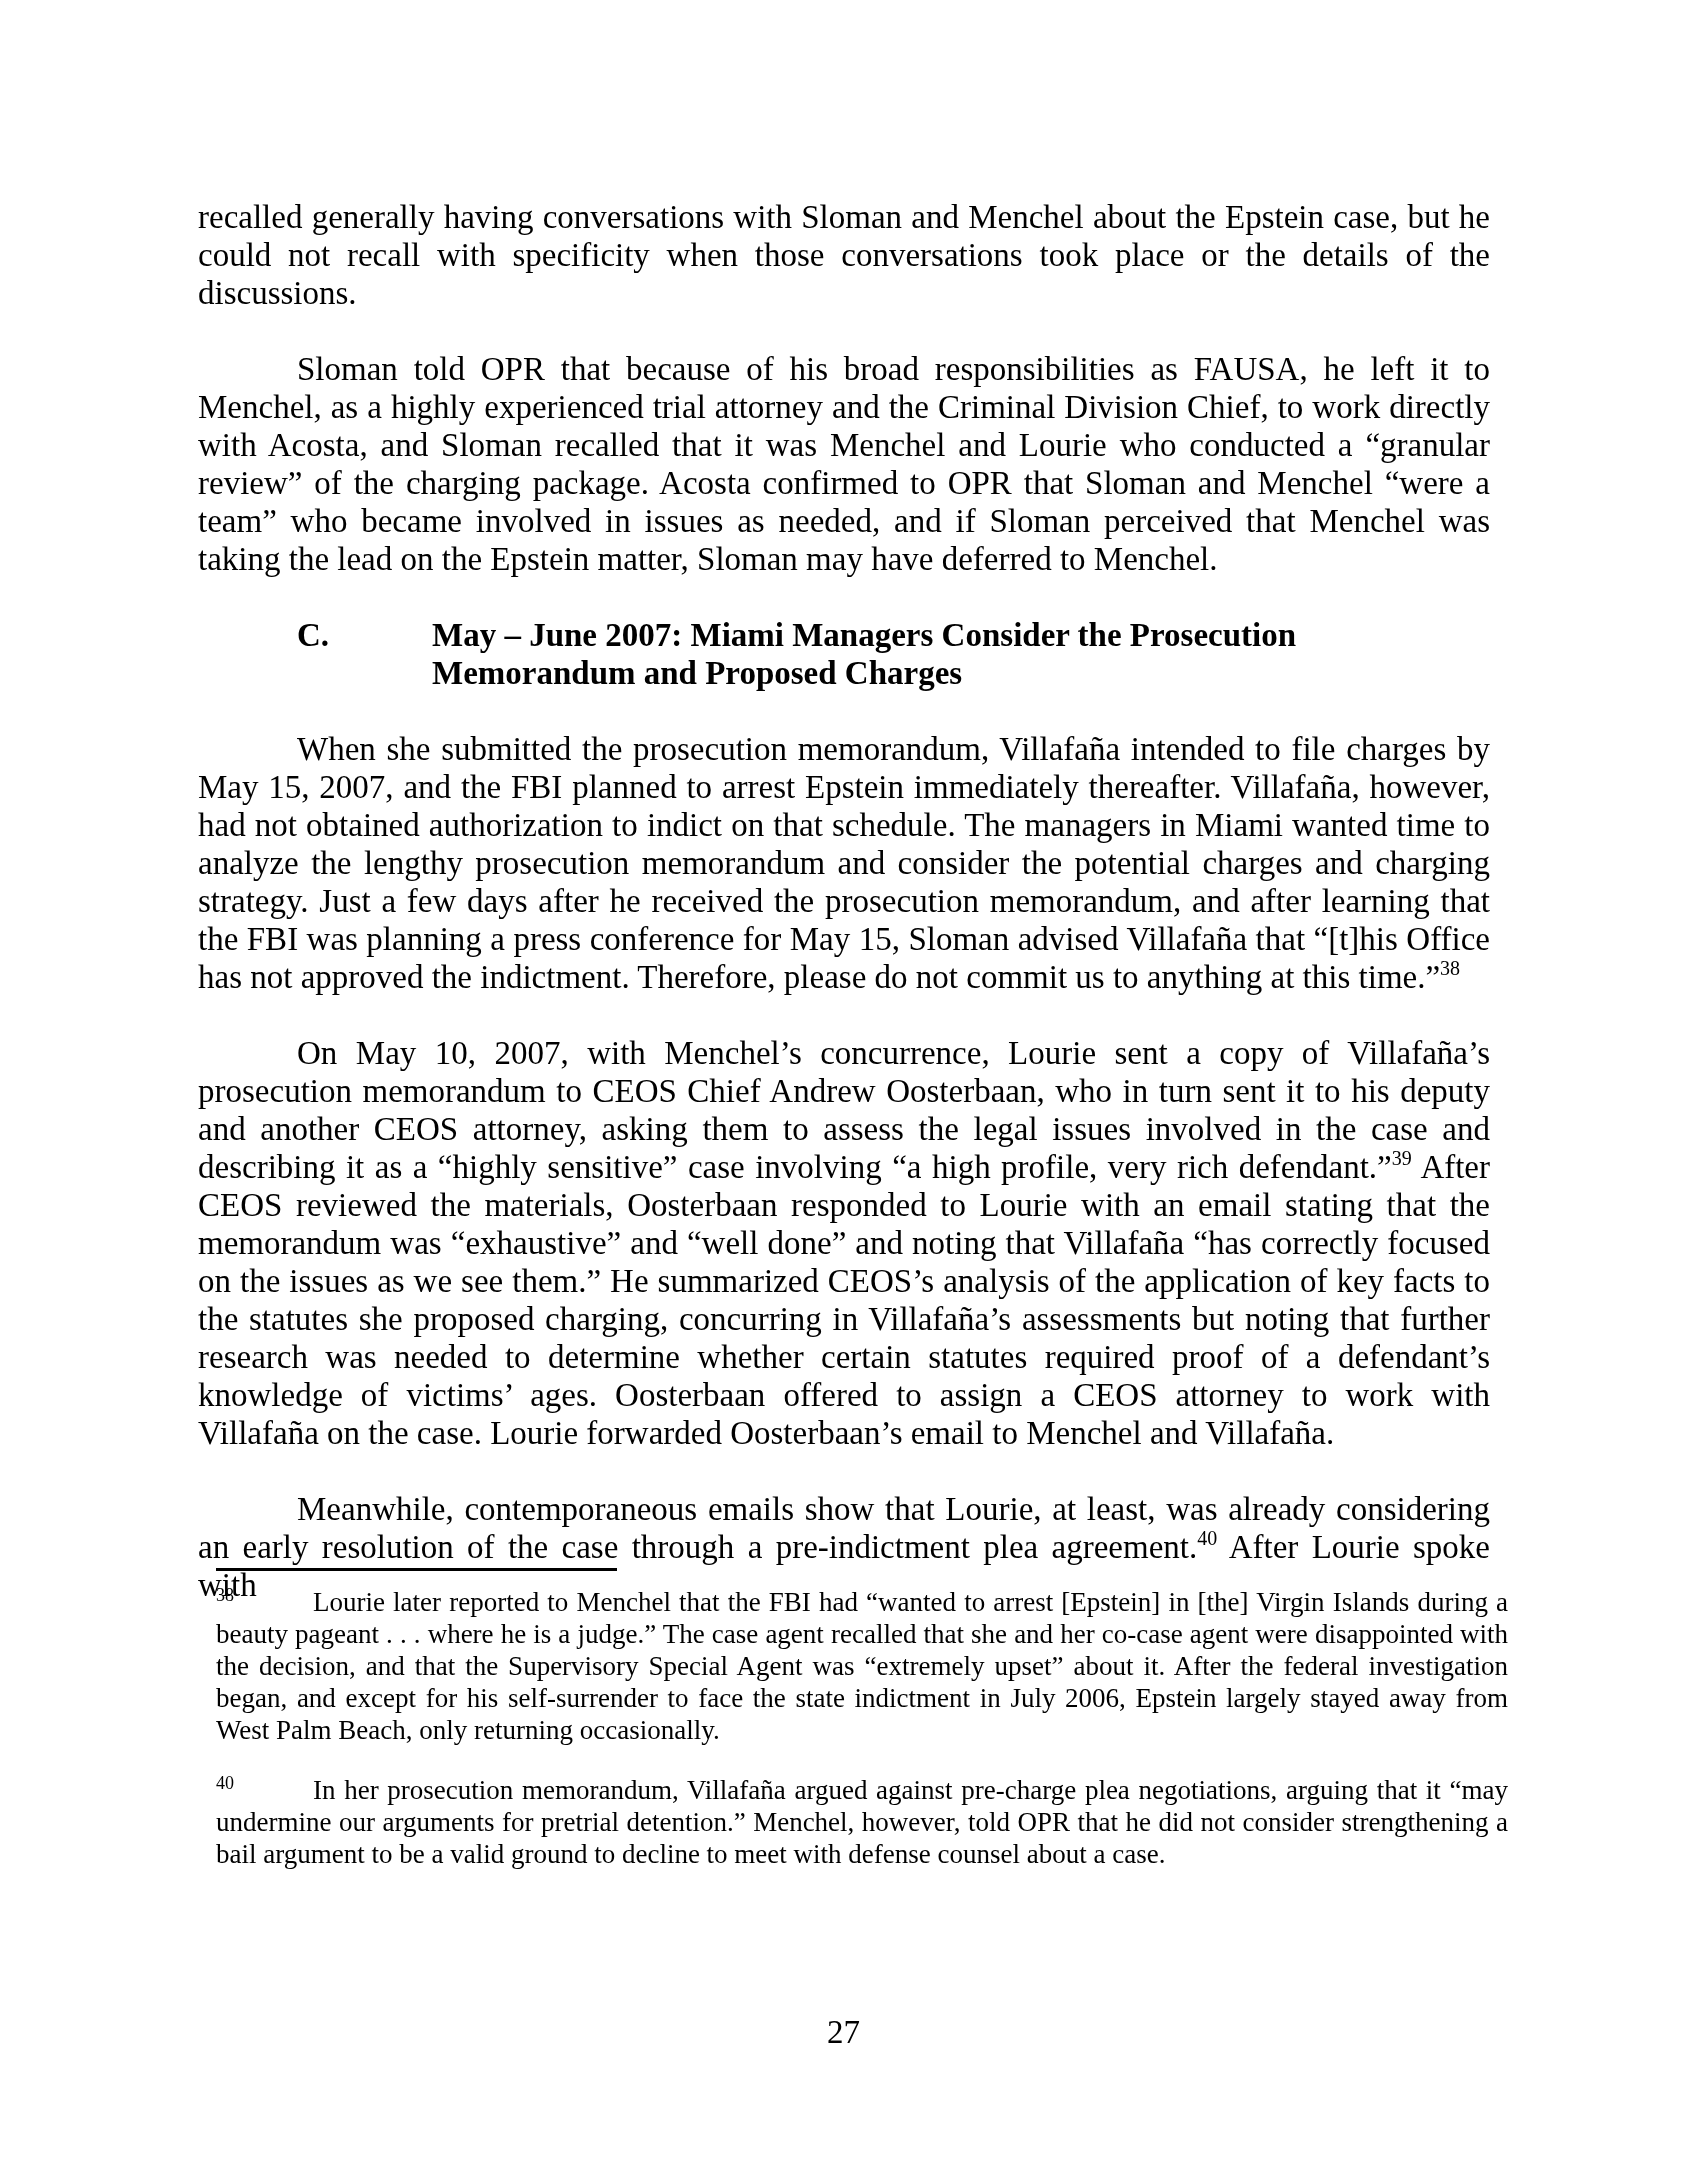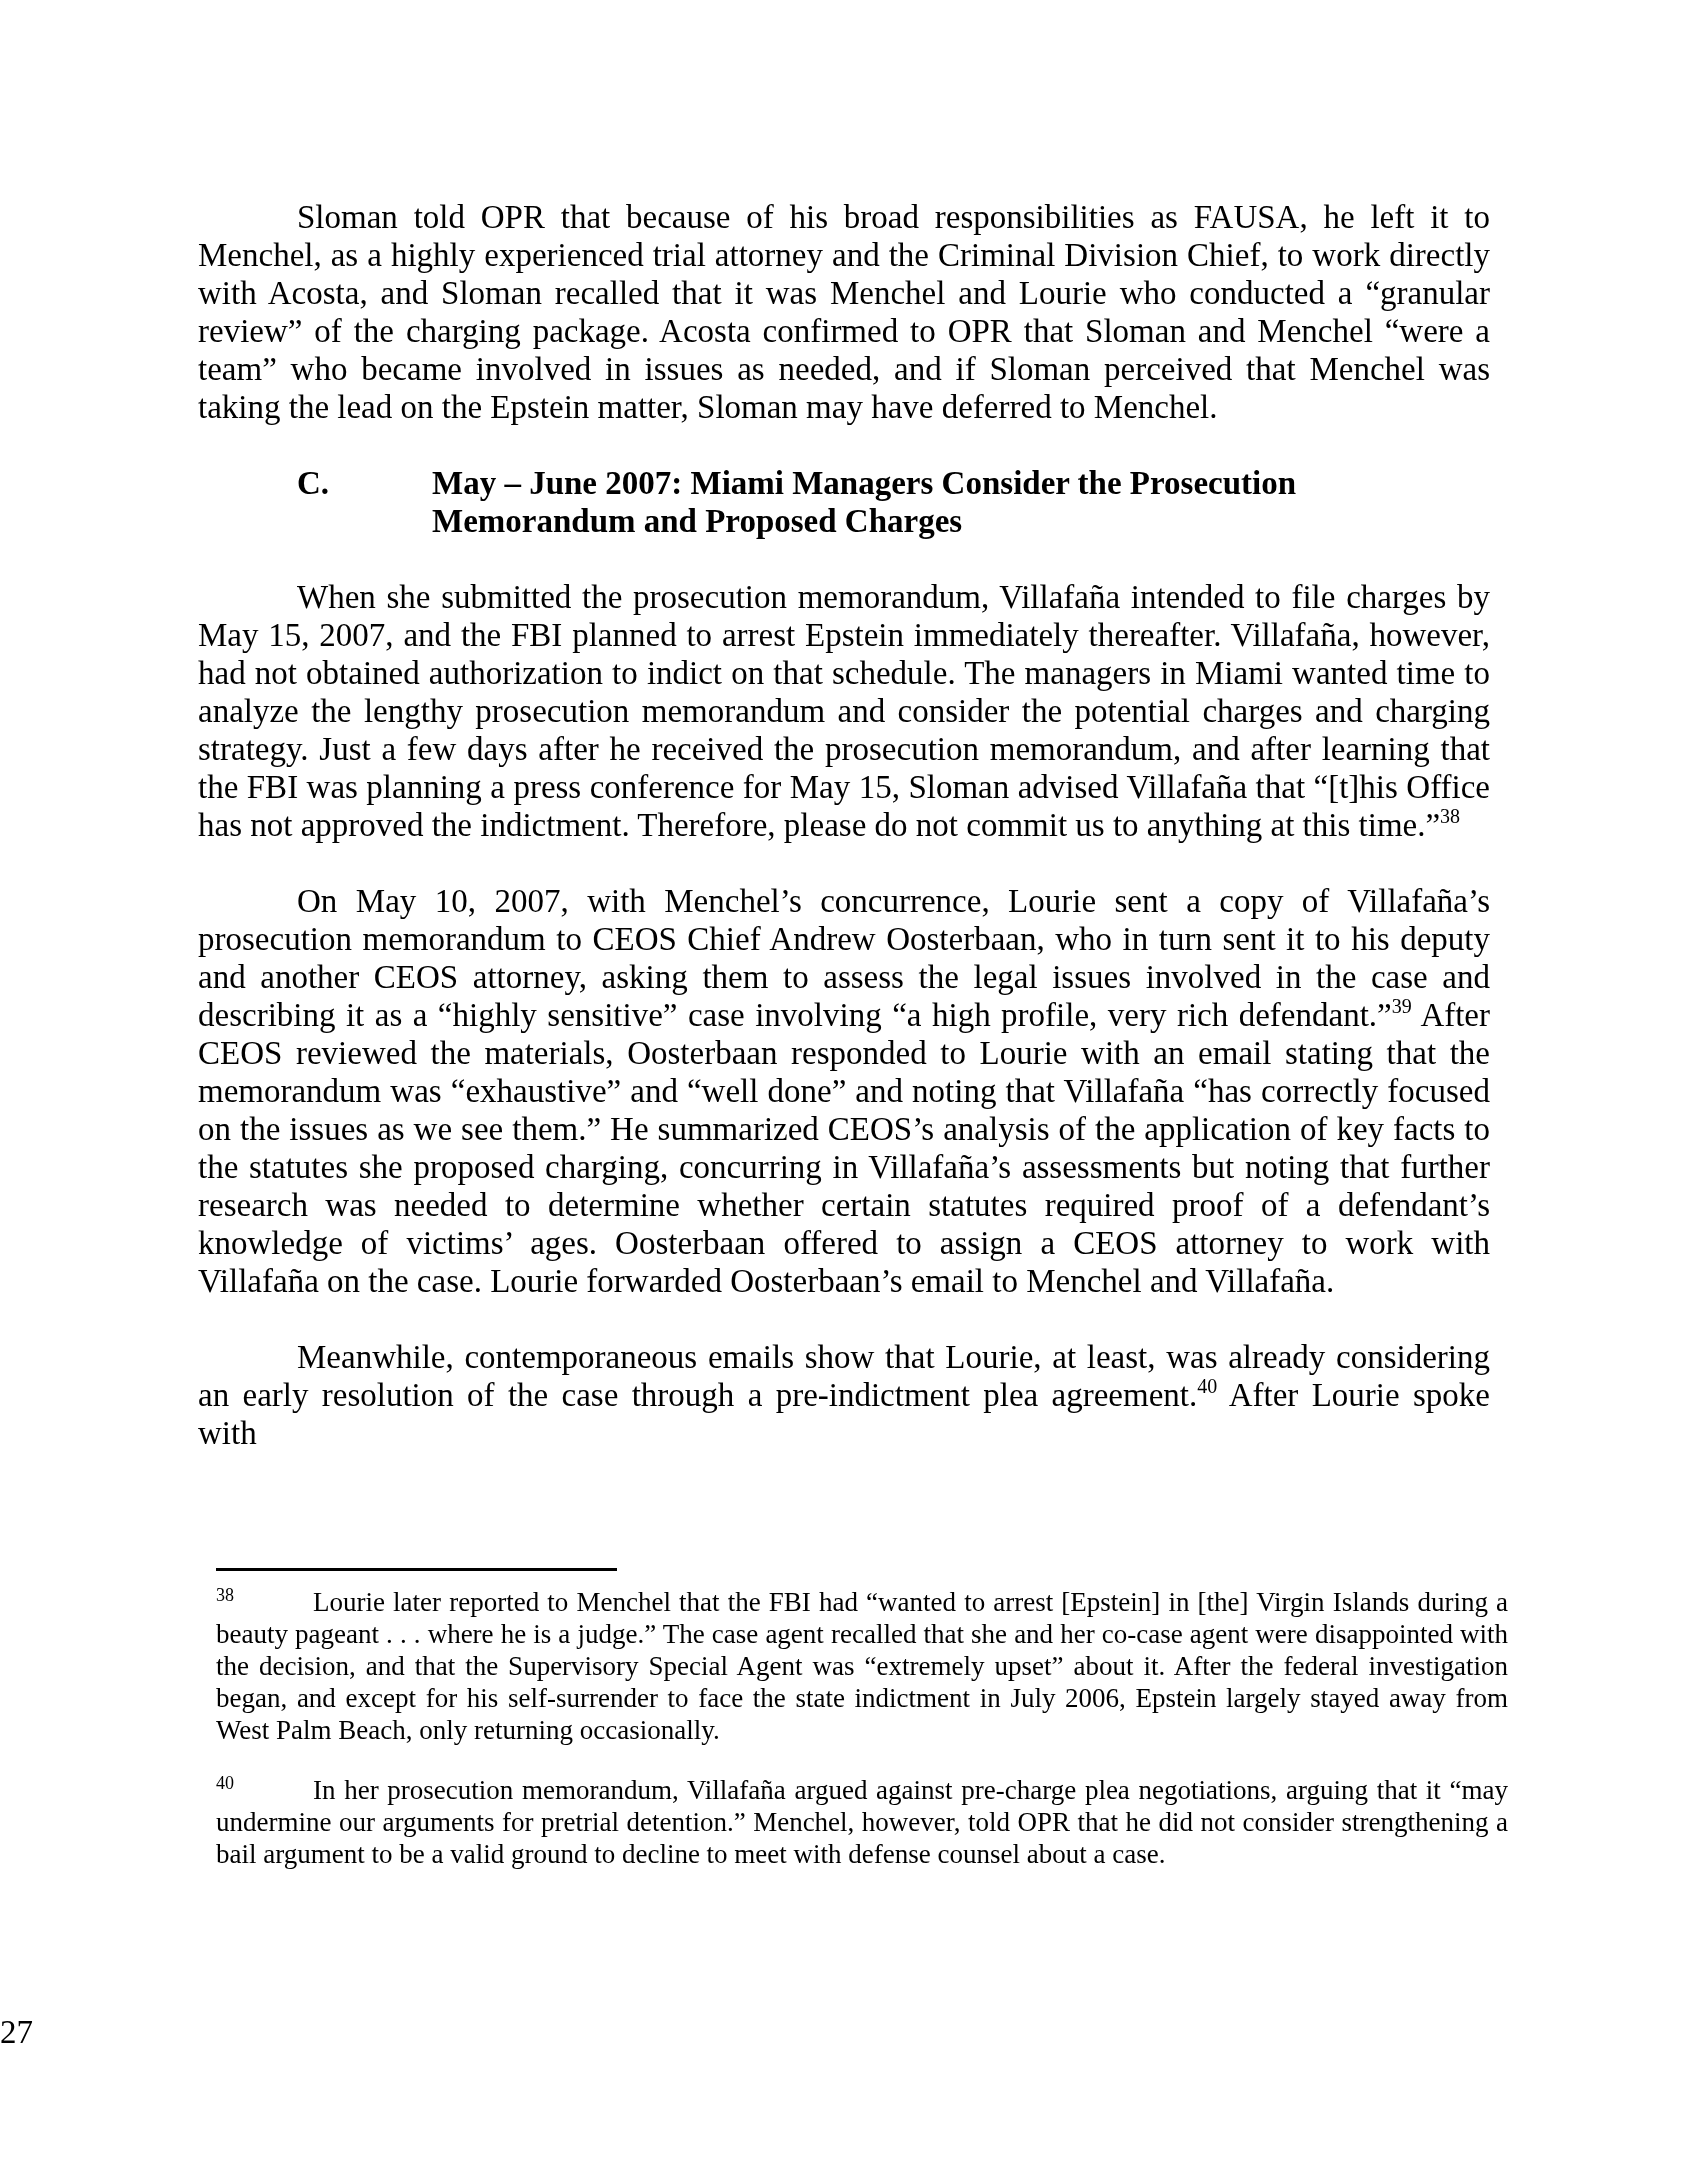"recalled generally having conversations" p.body-para { html: none -> <p>recalled generally having conversations with Sloman and Menchel about the Epstein case, but he could not recall with specificity when those conversations took place or the details of the discussions.</p> }
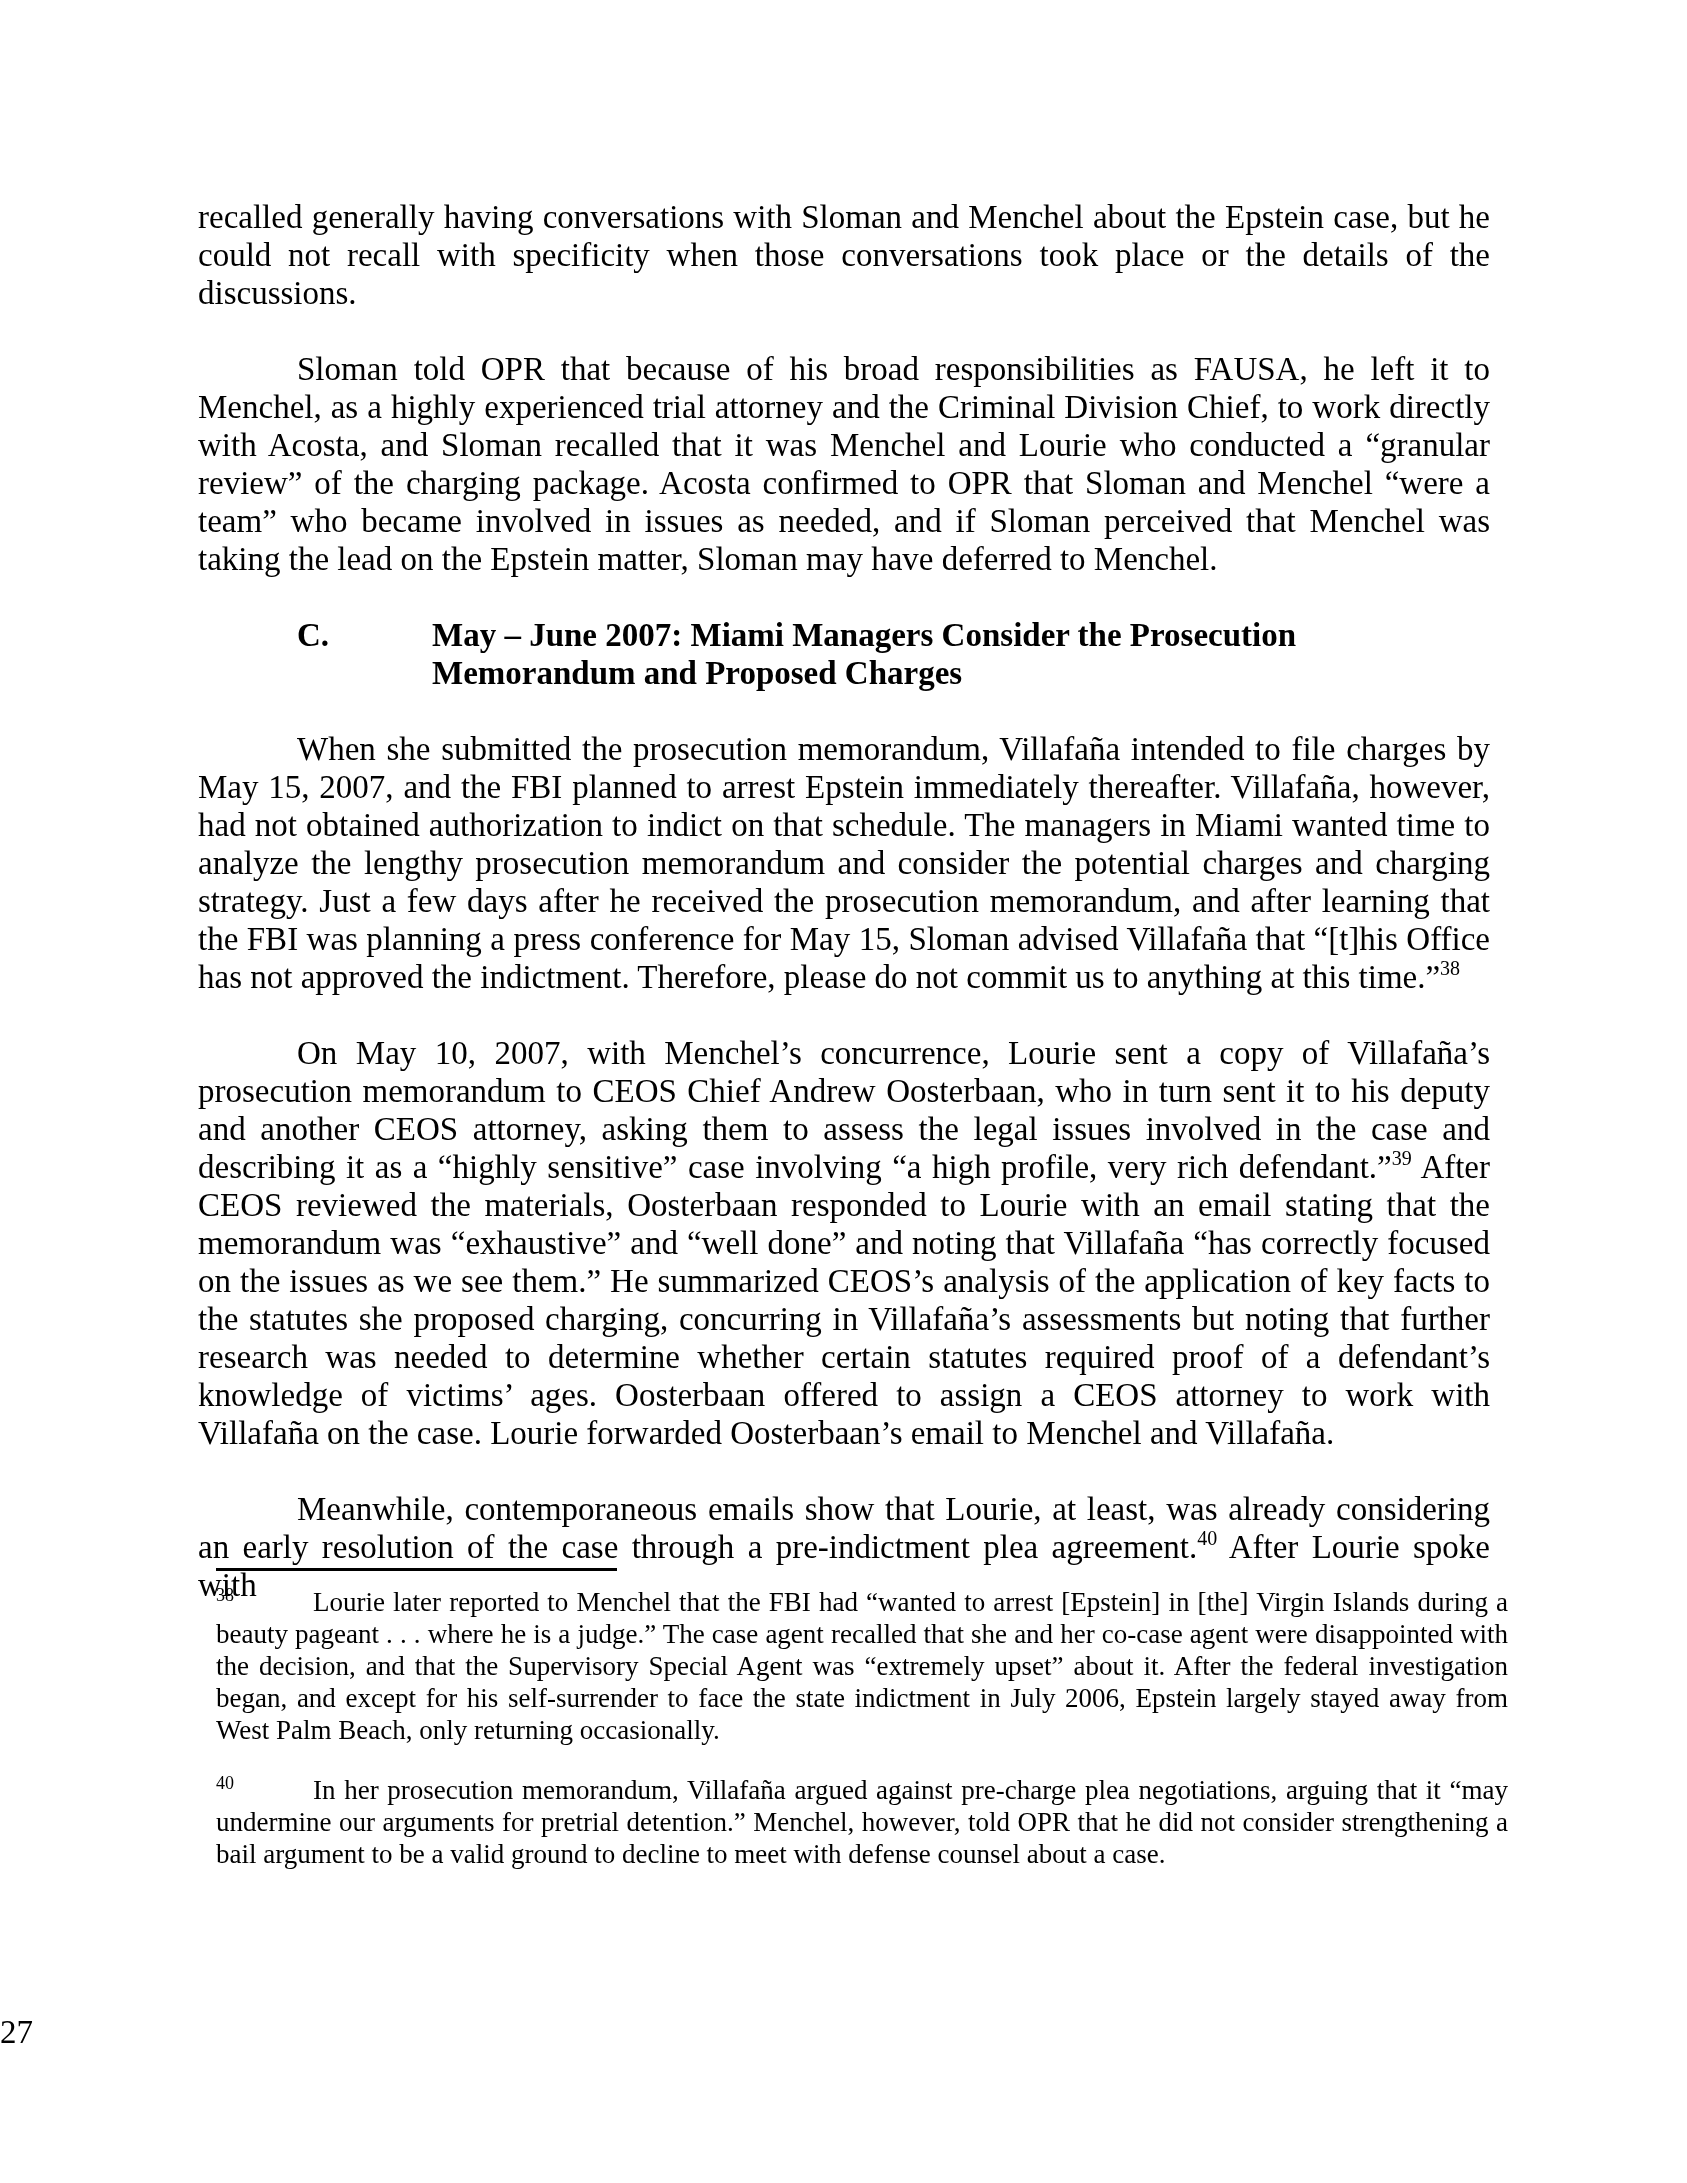"27" .page-number { text-align: left -> center }
